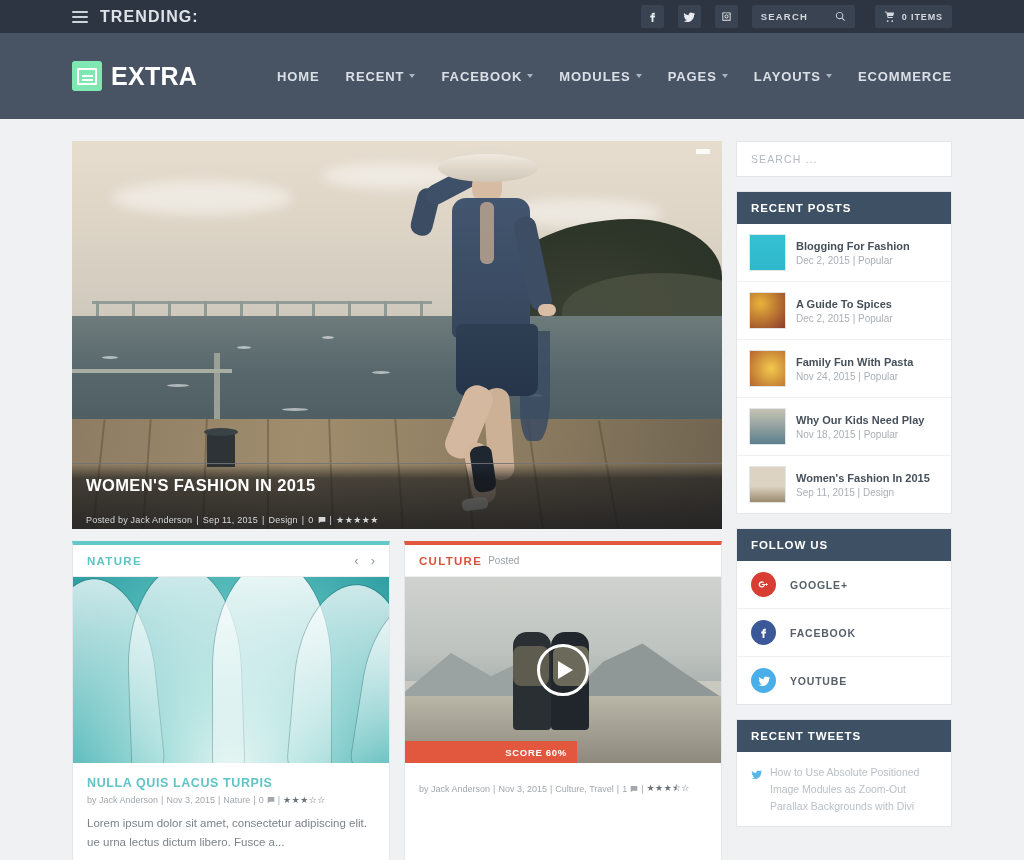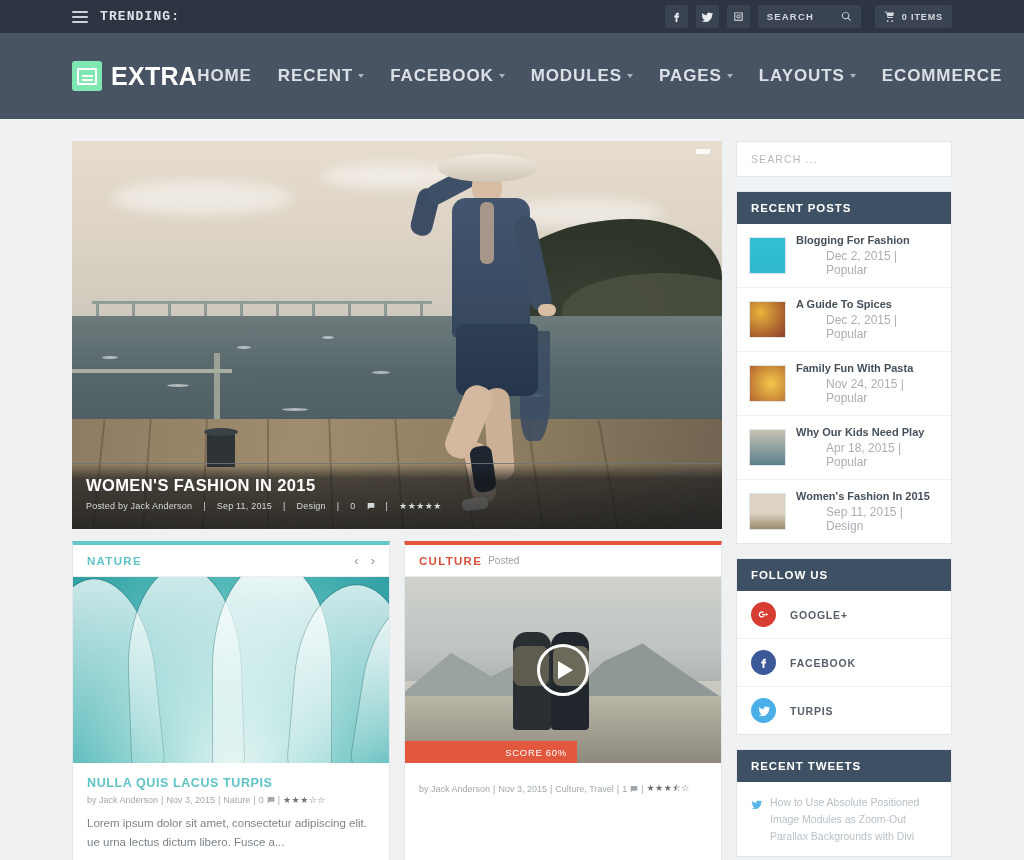"TRENDING:" .trending-label { font-family: Liberation Mono, monospace -> none; font-size: 13px -> 16px }
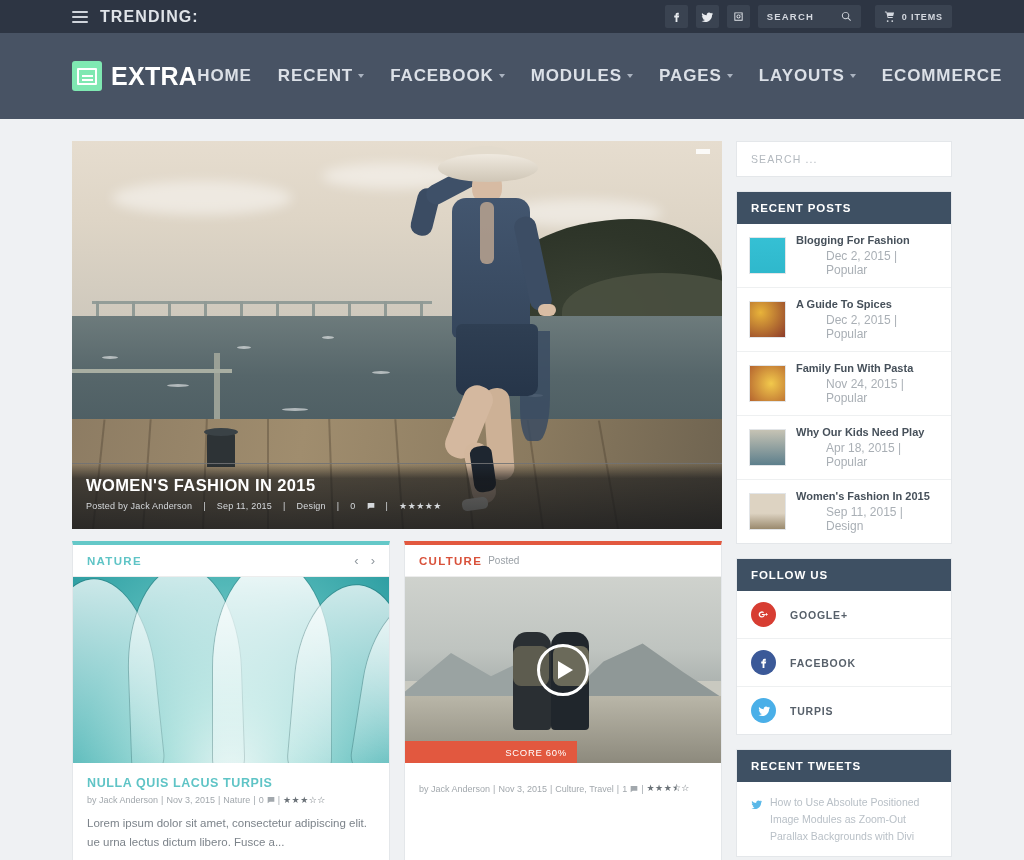"SEARCH" .tb-right { gap: 8px -> 14px }
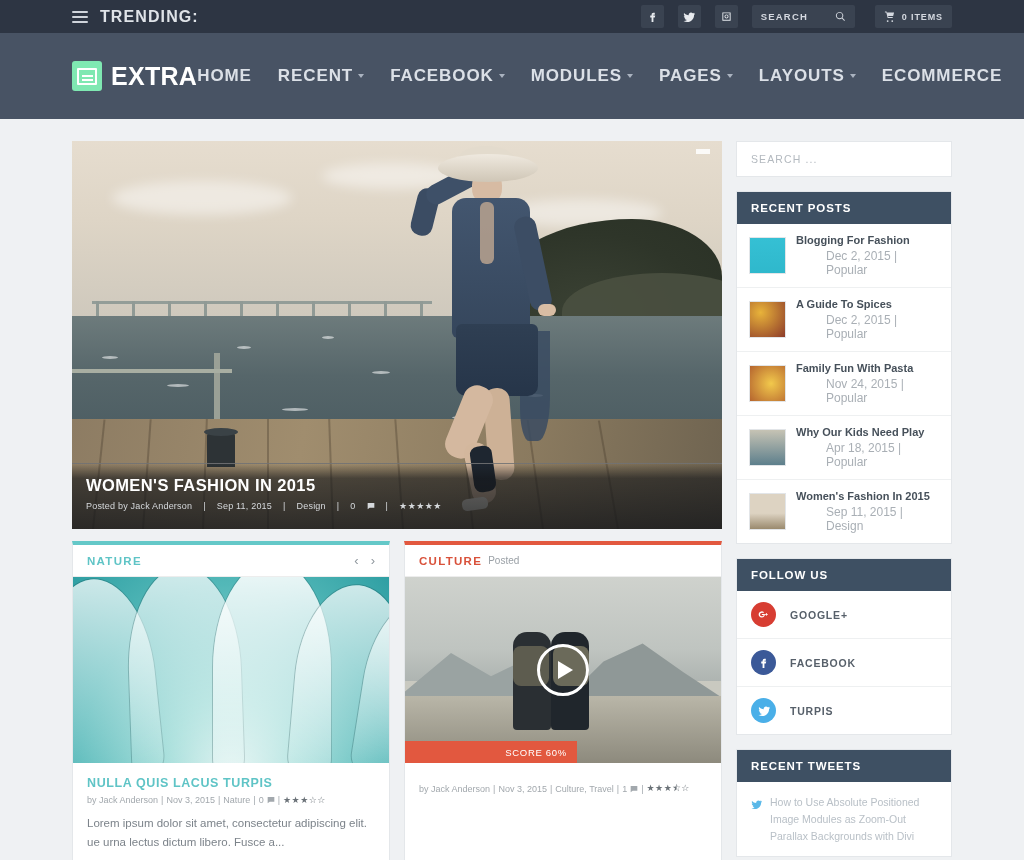"HOME" .navitem { font-size: 17px -> 13px }
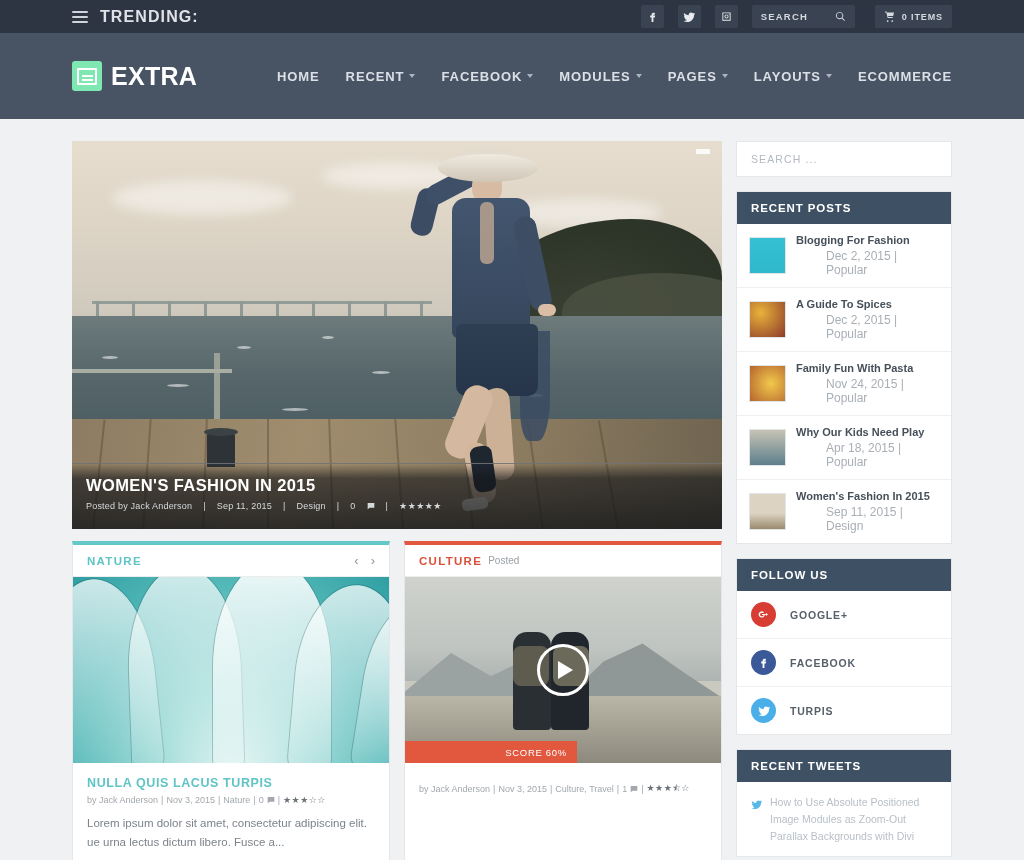"Dec 2, 2015 | Popular" .rp-m { font-size: 12px -> 10px; margin-left: 30px -> none }
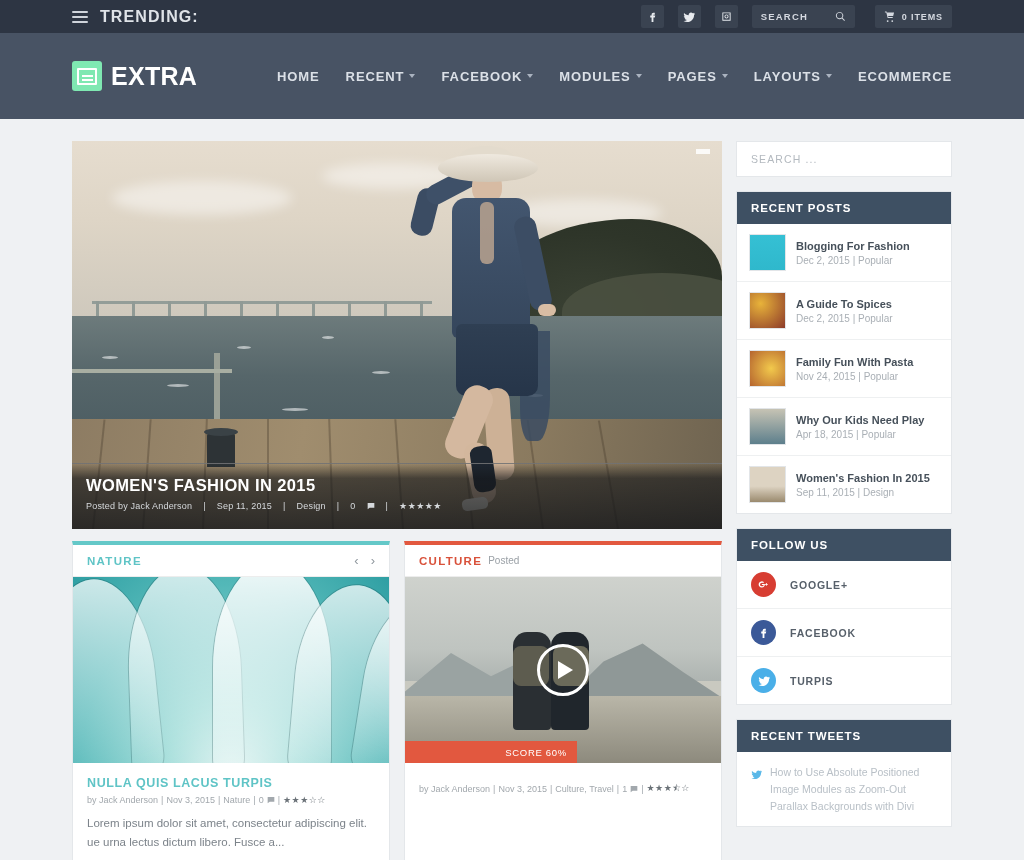"Apr 18, 2015 | Popular" div.rp-m { text: Apr -> Nov }
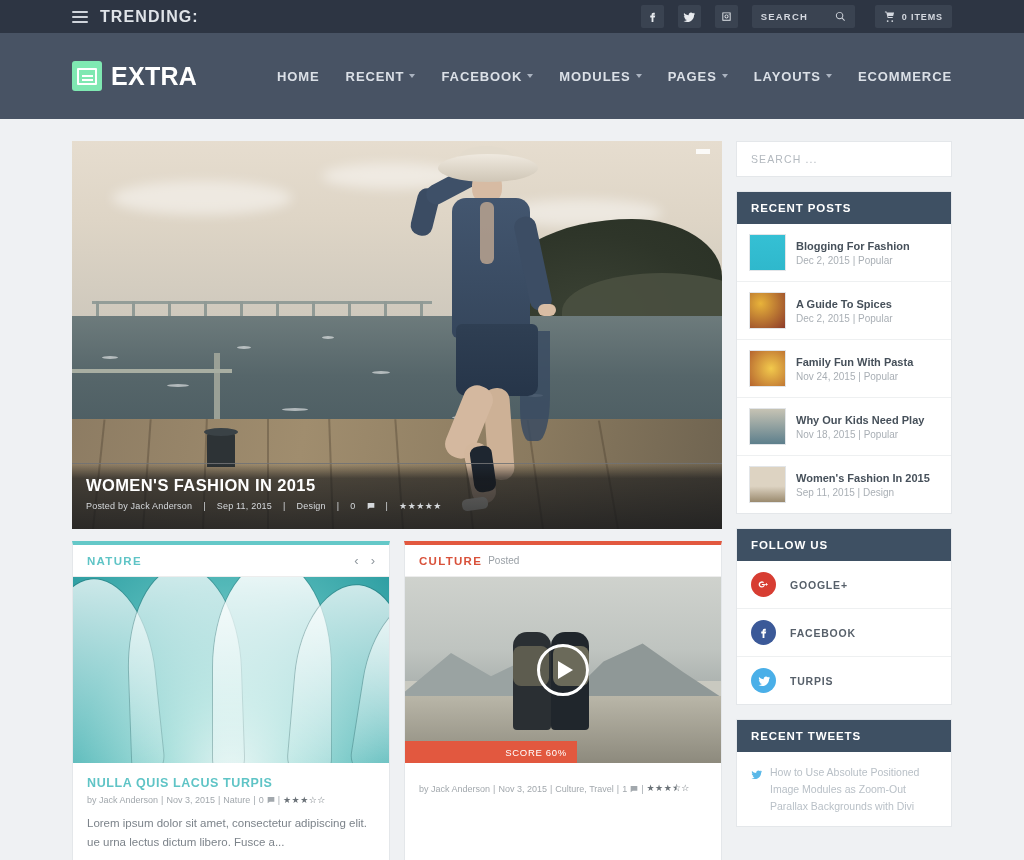"Posted by Jack Anderson" .hero-meta { gap: 11px -> 4px; margin-top: 6px -> 20px }
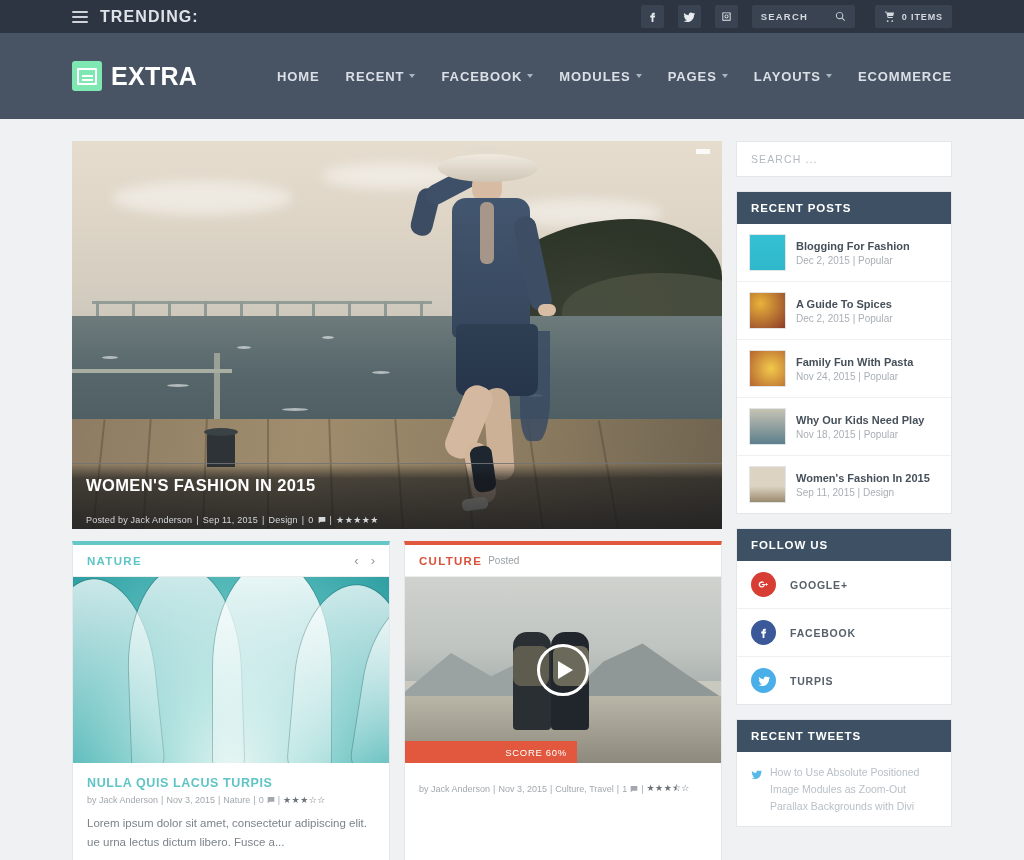"TURPIS" span.fo-l { text: TURPIS -> YOUTUBE }
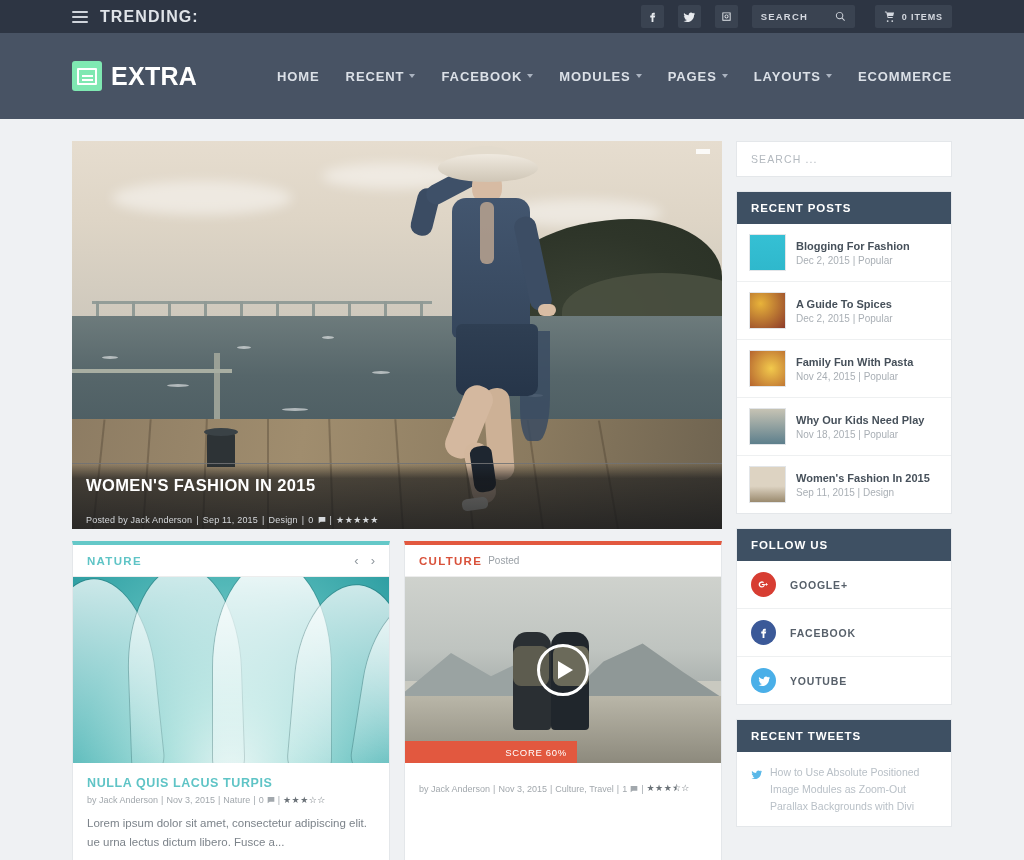"SCORE 60%" .score-bar span { font-weight: normal -> bold }
